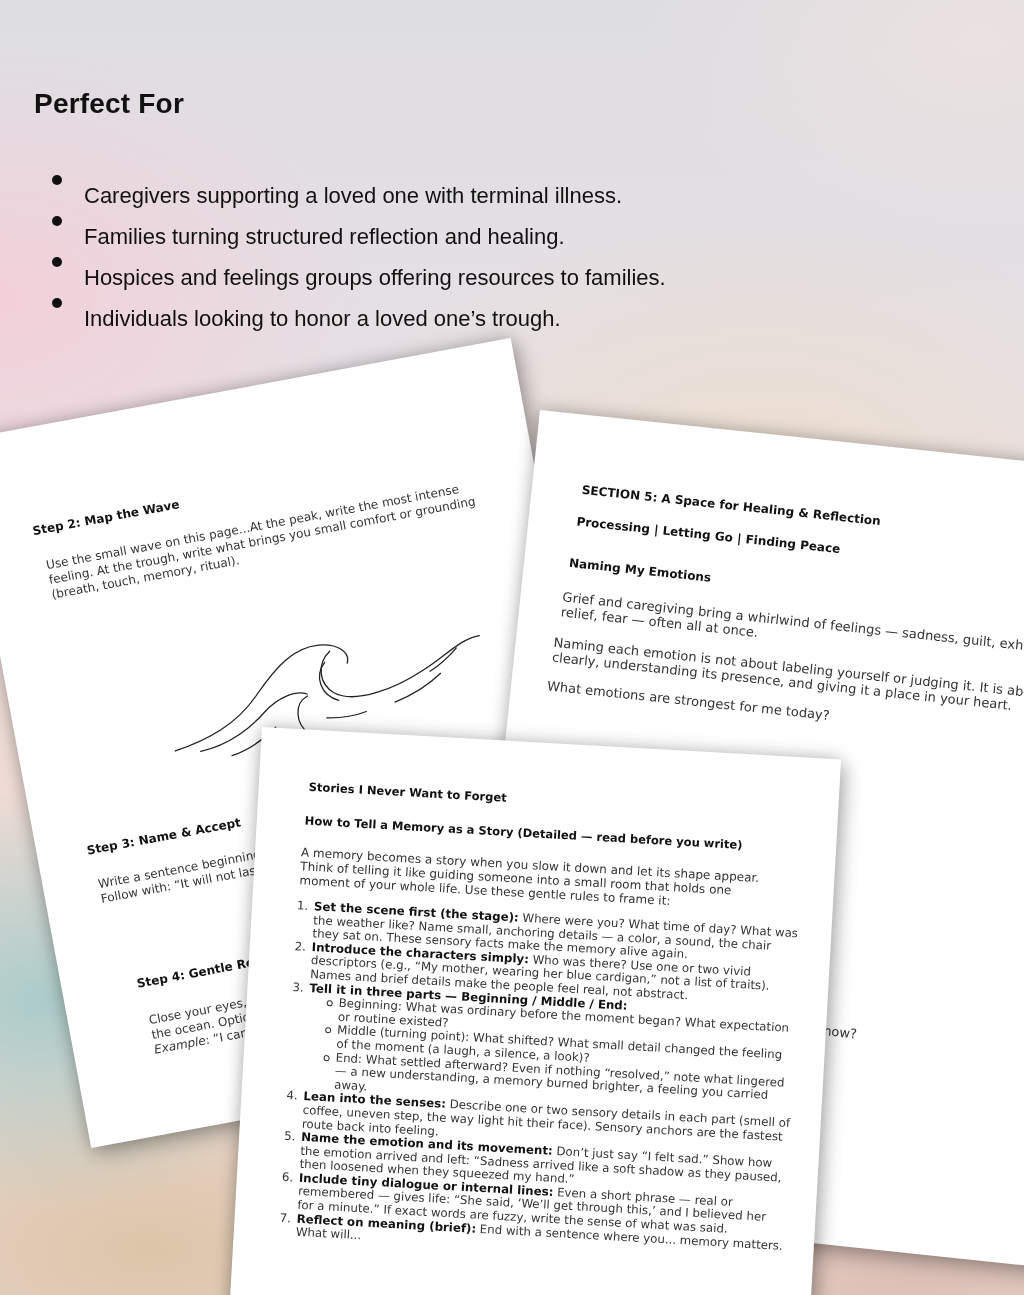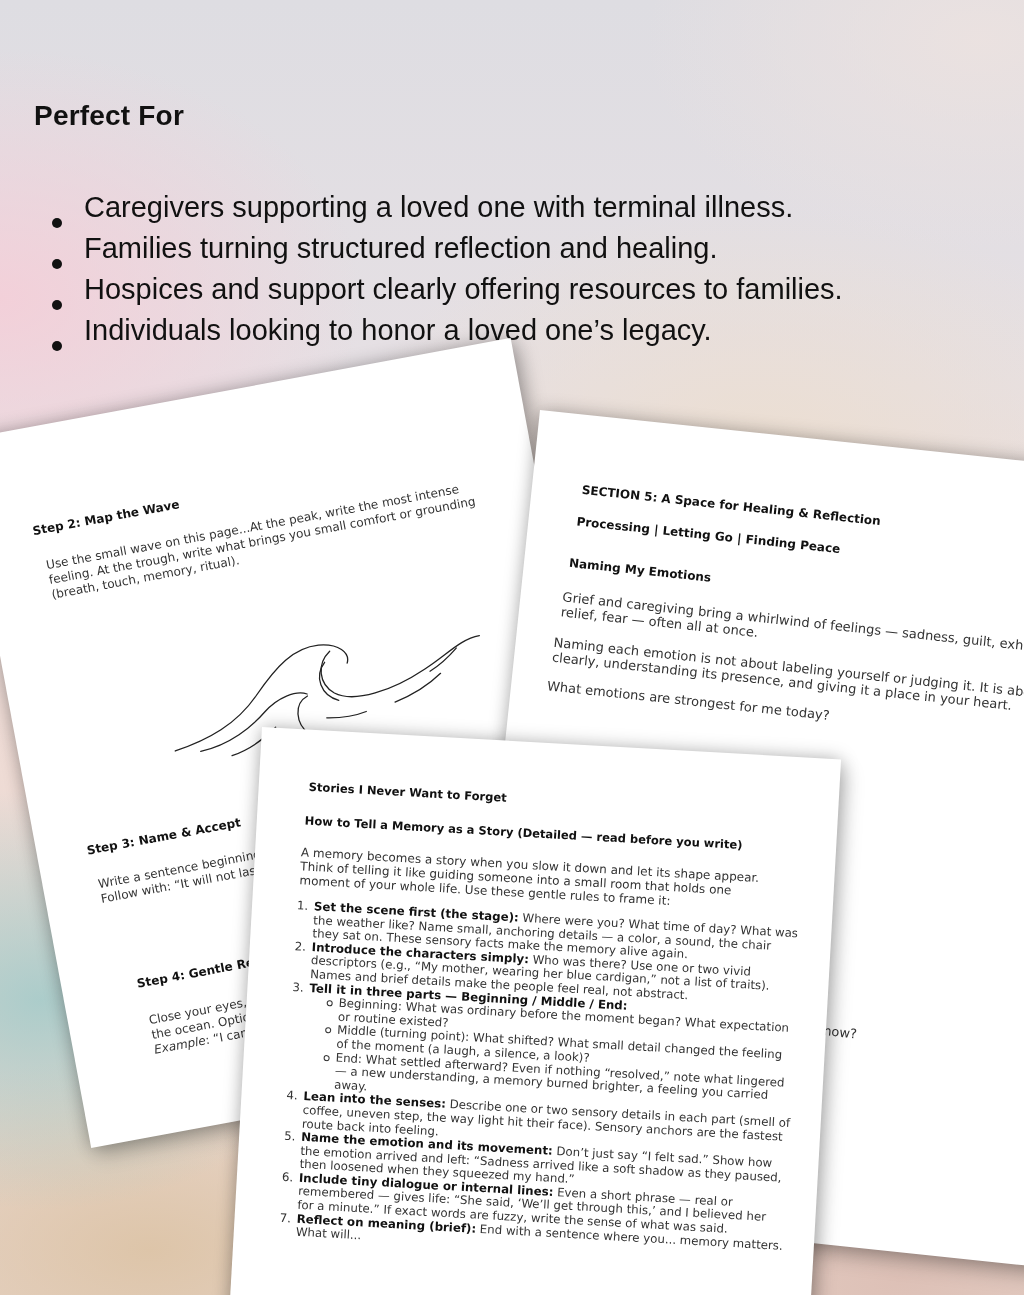"Perfect For" .hero { top: 100px -> 88px }
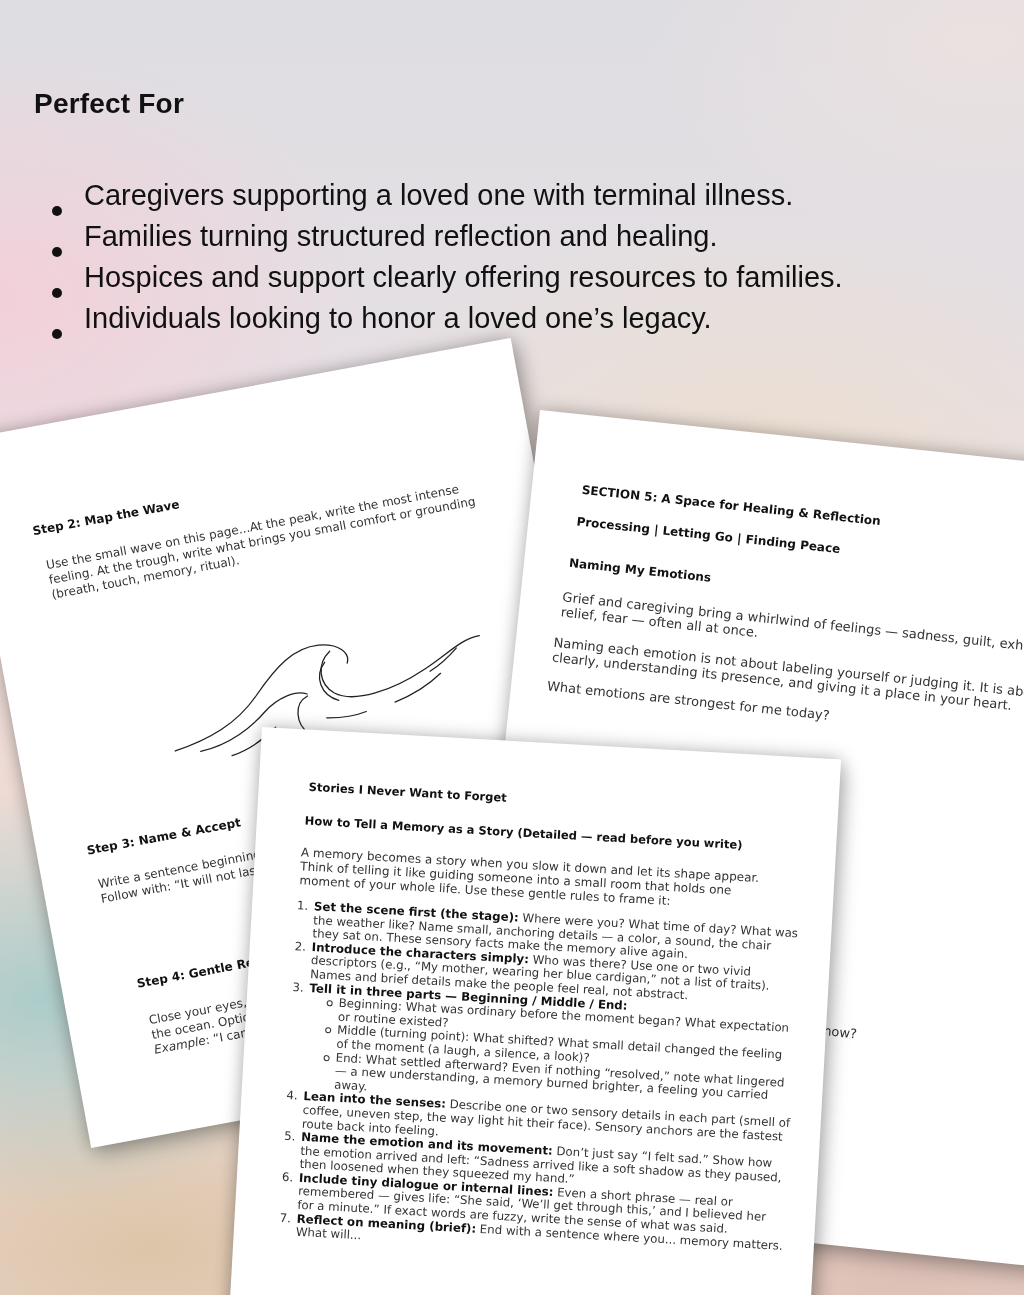"Caregivers supporting a loved one" .hero-list li { align-items: flex-end -> flex-start; font-size: 29px -> 22px }
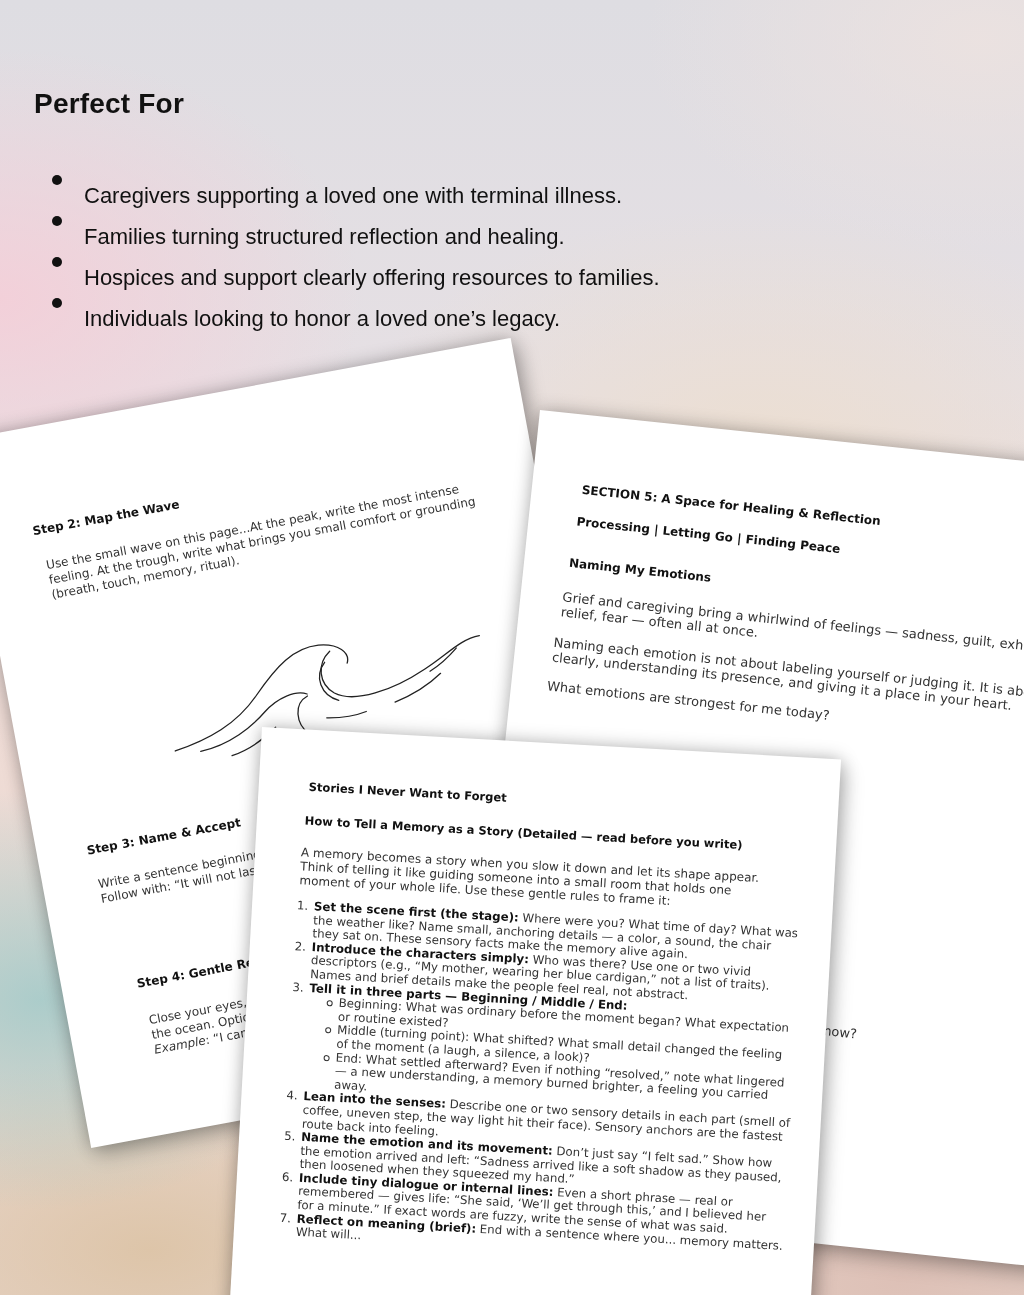"Hospices and support clearly offering" span { text: support clearly -> feelings groups }
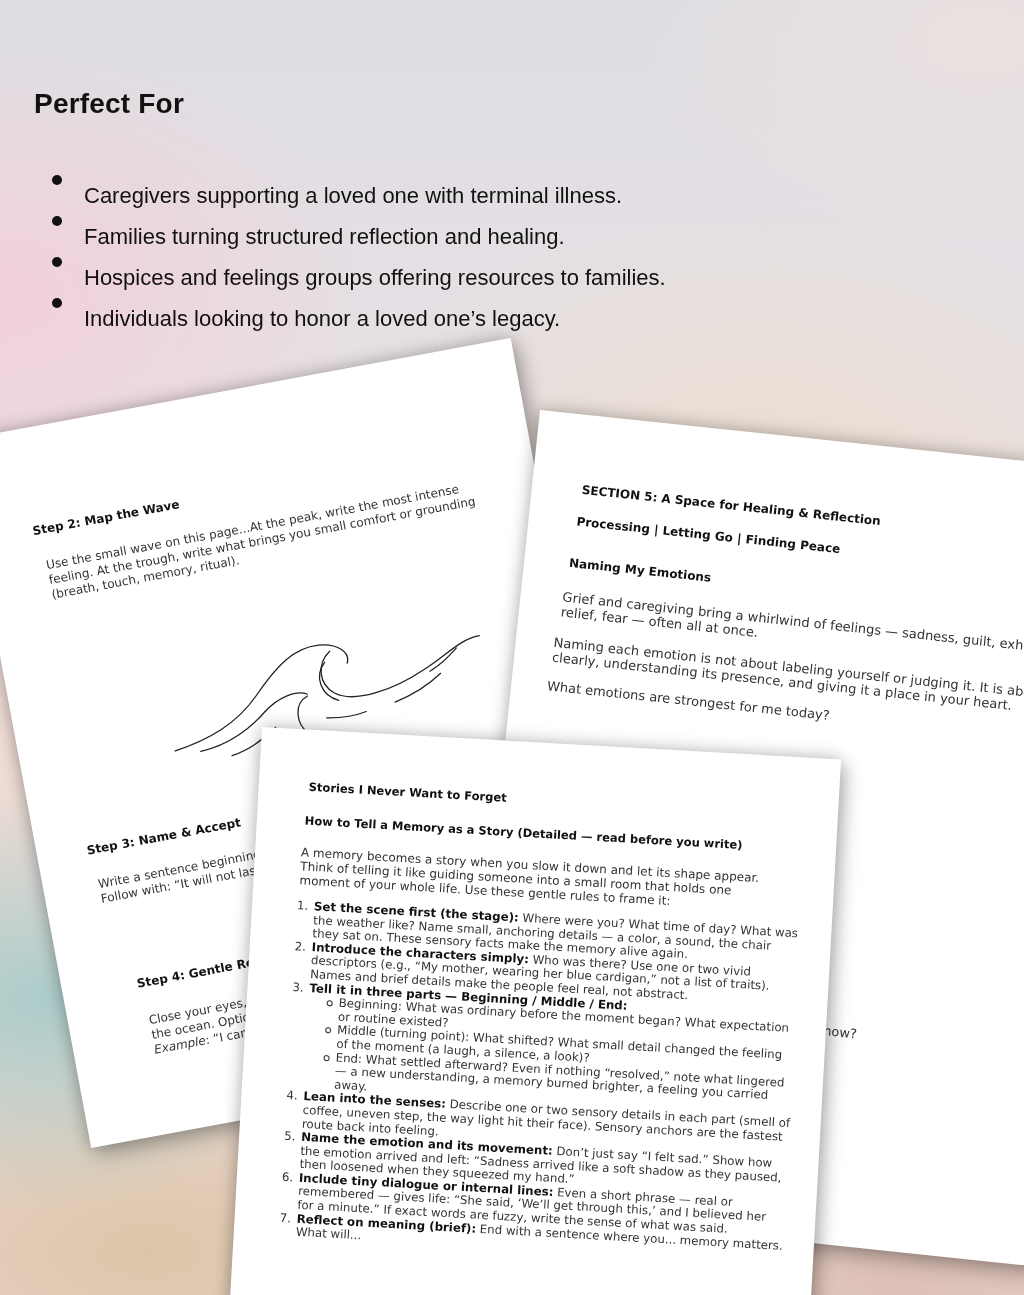"Individuals looking to honor a" span { text: legacy -> trough }
